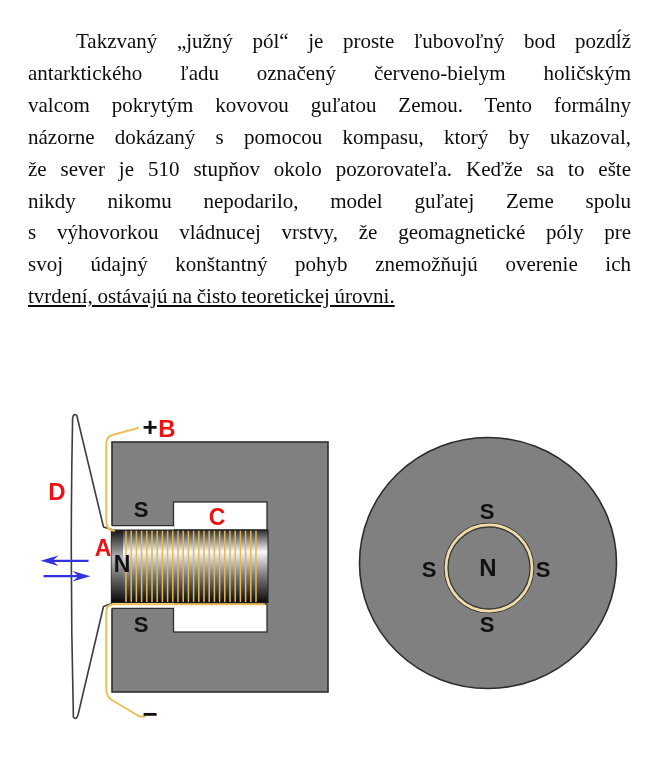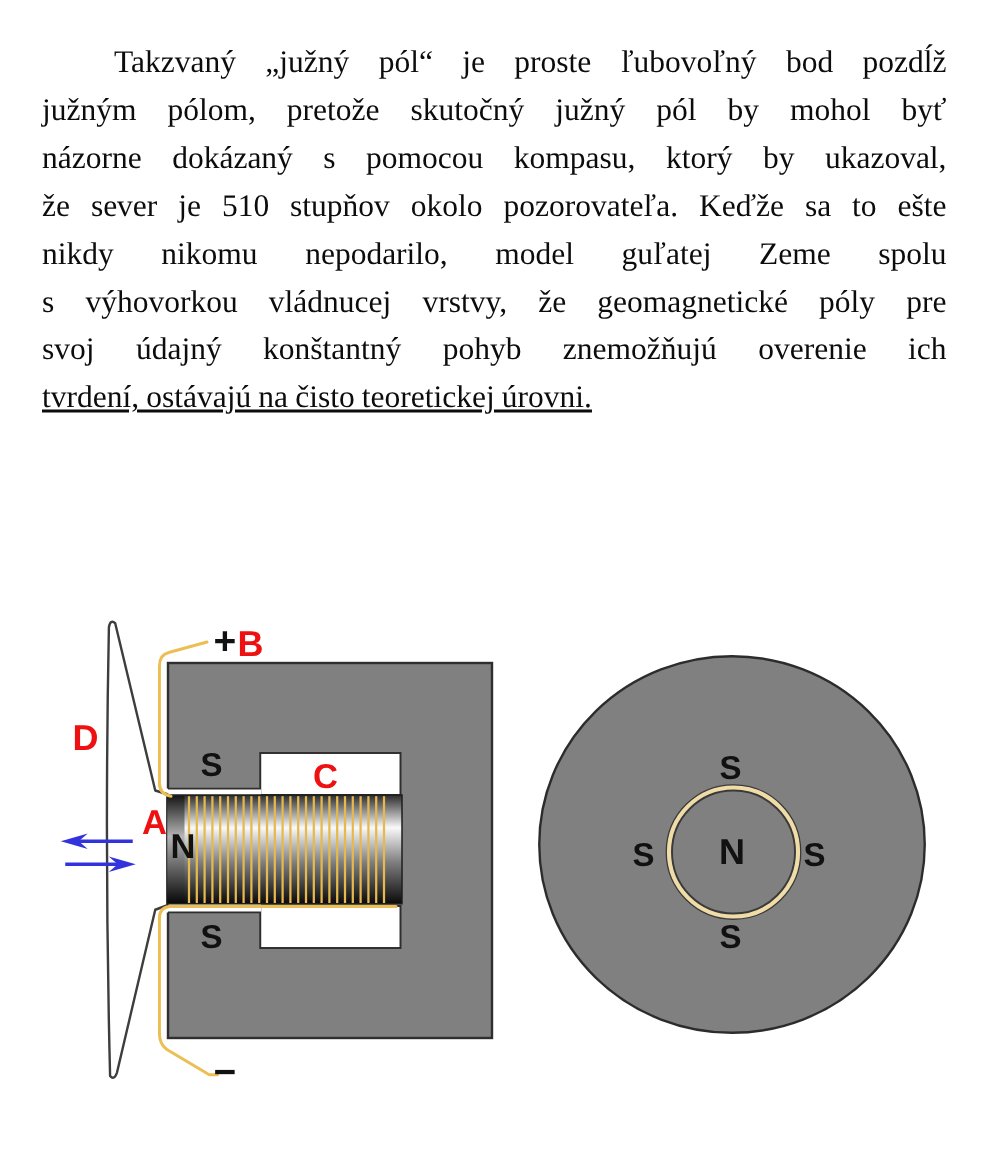"antarktického ľadu označený" div.tline { html: none -> <div>antarktického ľadu označený červeno-bielym holičským</div> }
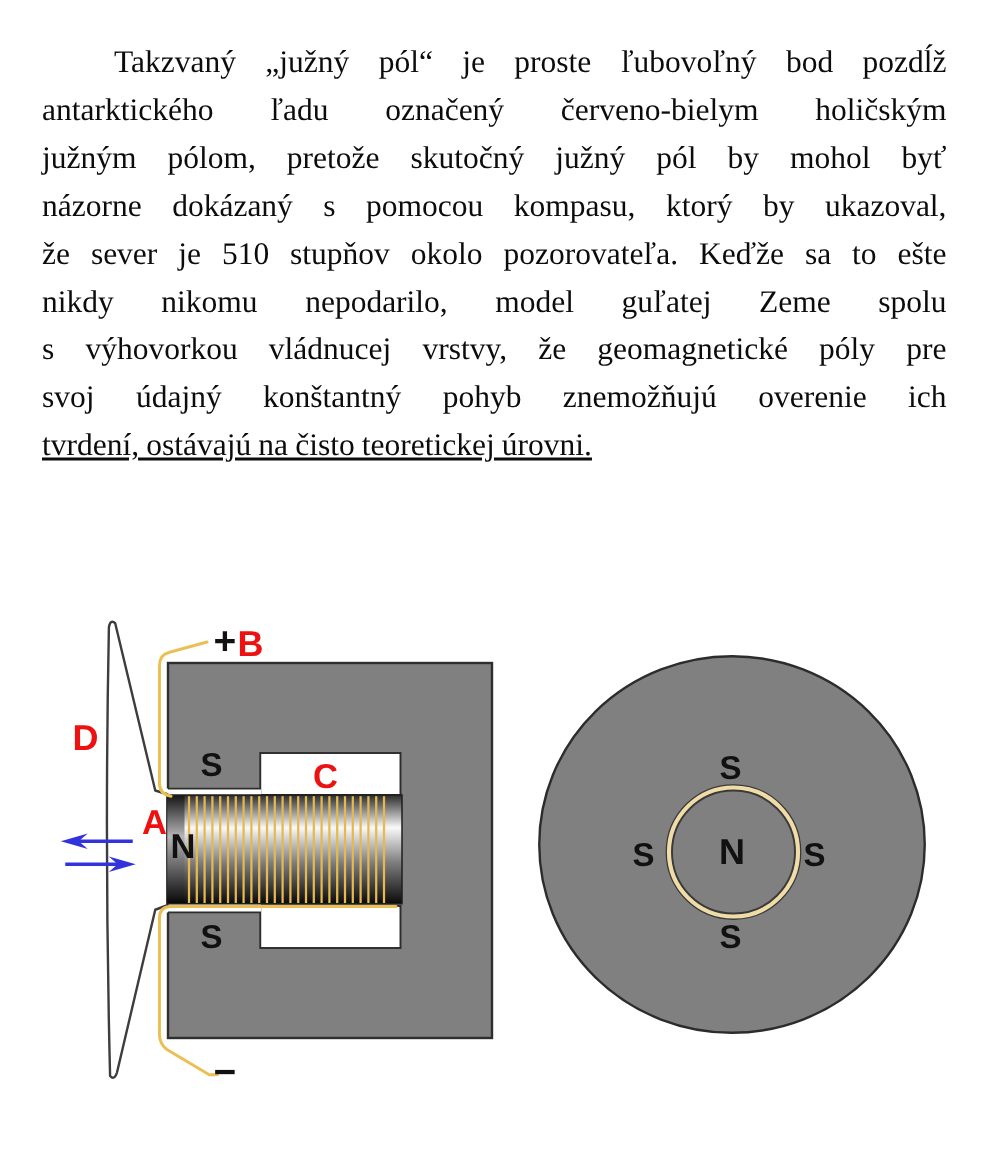"valcom pokrytým kovovou guľatou Zemou." div.tline { html: none -> <div>valcom pokrytým kovovou guľatou Zemou. Tento formálny</div> }
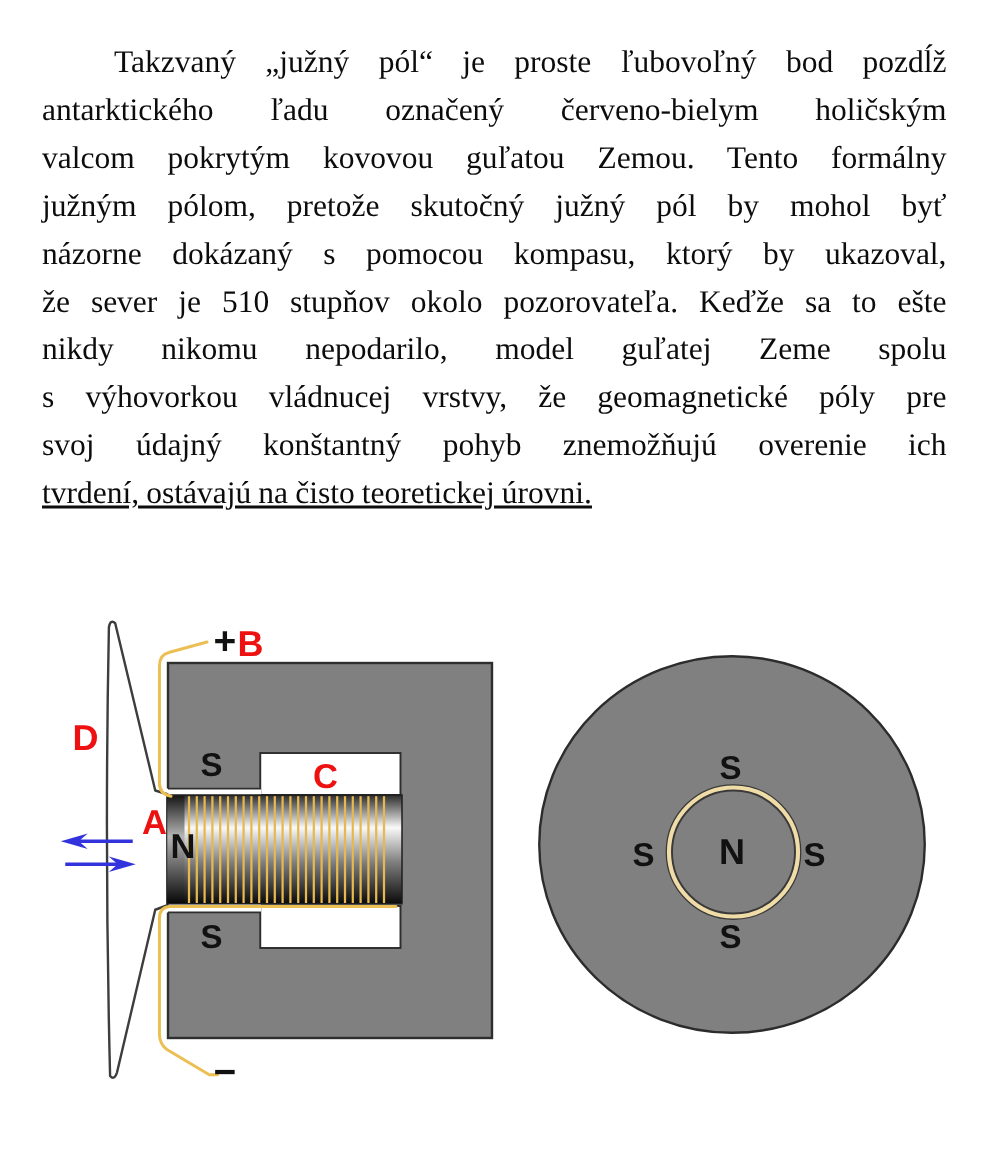"južným pólom, pretože skutočný južný" div.tline { html: <div>južným pólom, pretože skutočný južný pól by mohol byť</div> -> none }
